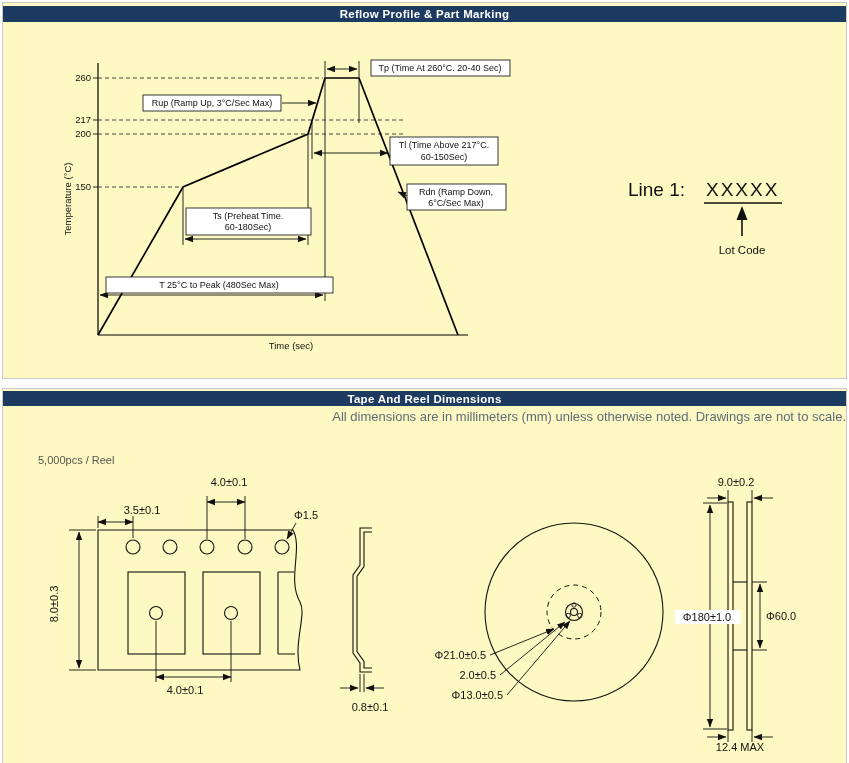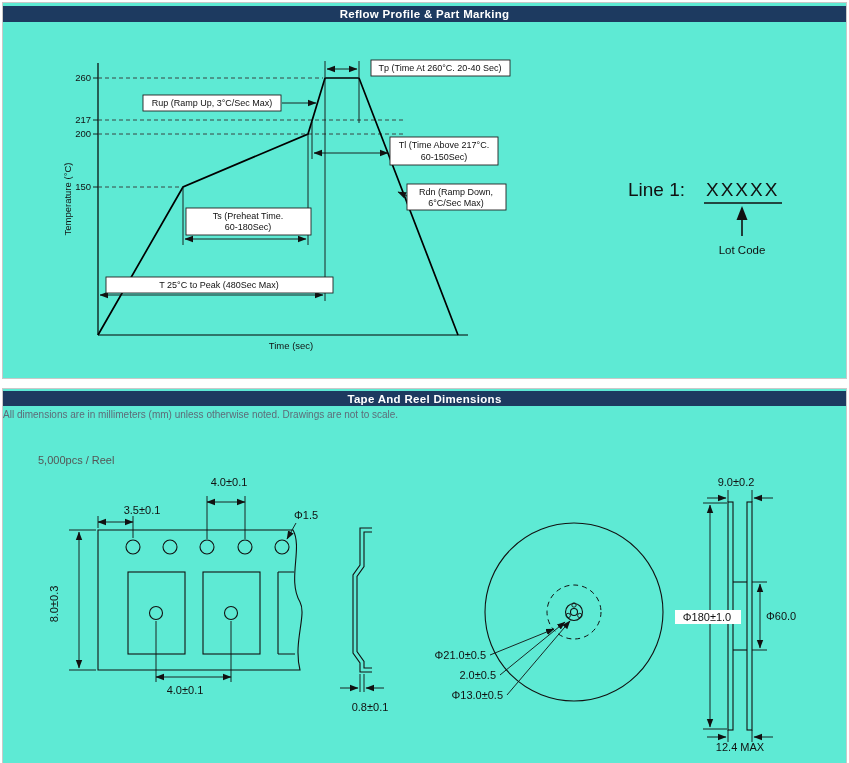"Reflow Profile & Part Marking" .panel { background: #5eead4 -> #fef9c3 }
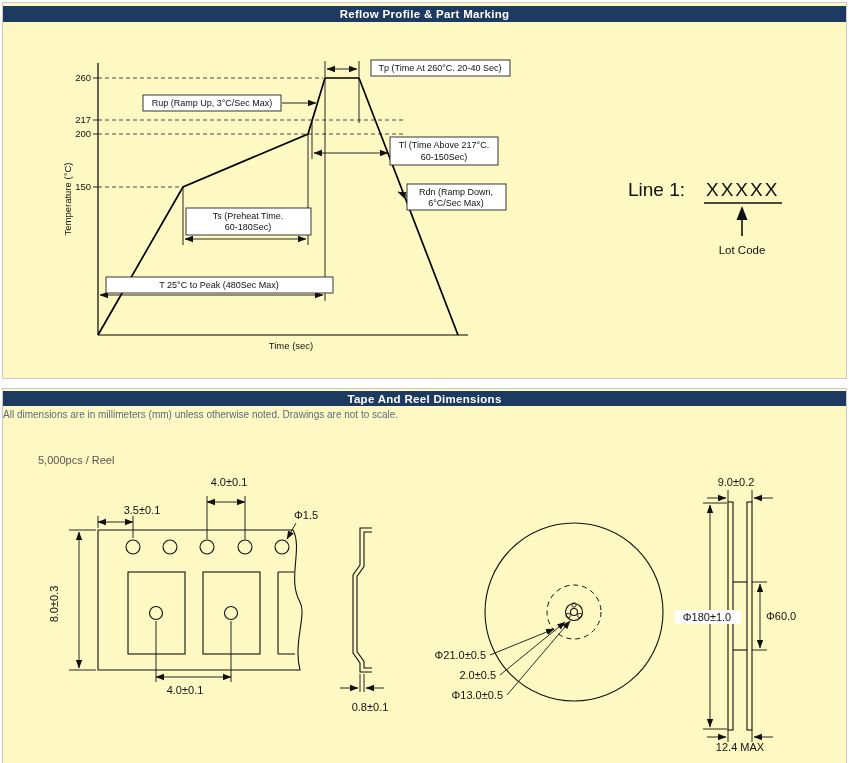"All dimensions are in millimeters" .section-subtitle { font-size: 10px -> 13px; text-align: left -> right }
